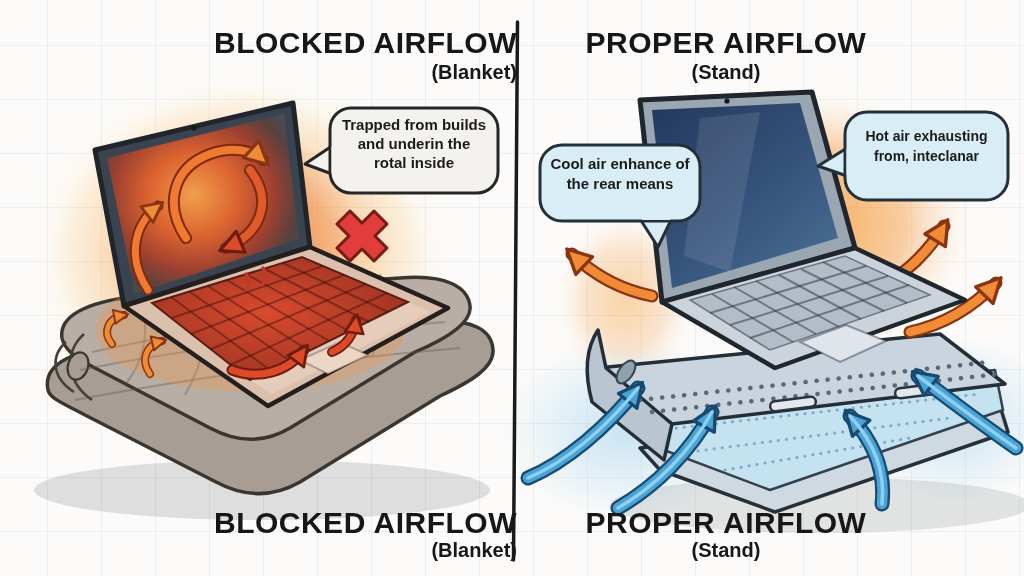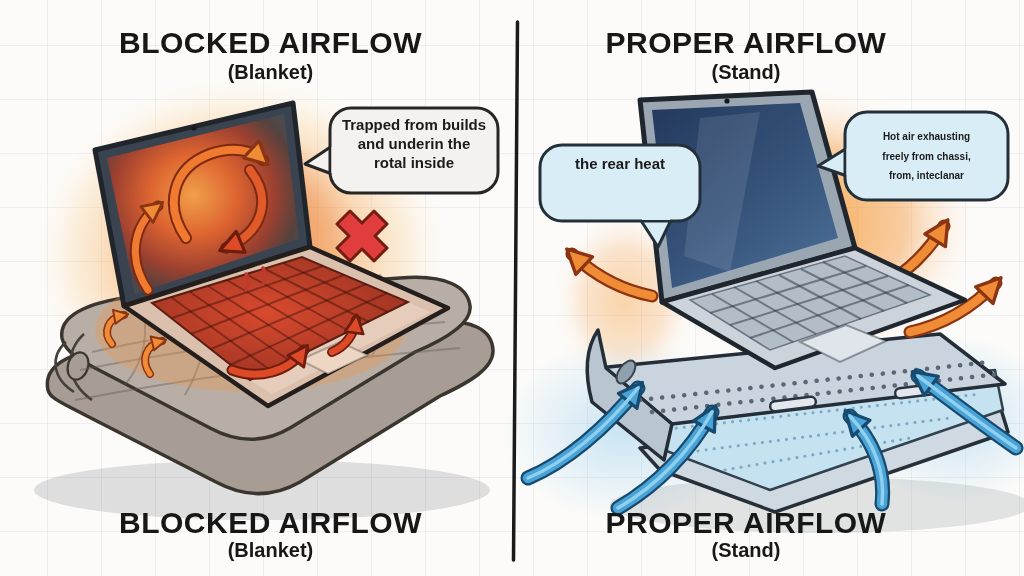"BLOCKED AIRFLOW" .tl { left: 12px -> 0; text-align: none -> right }
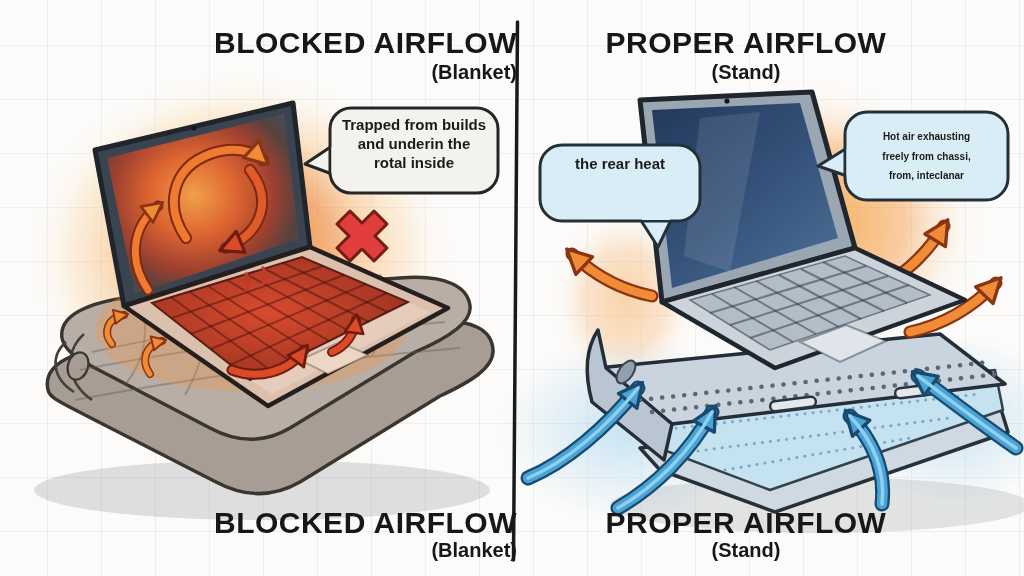"PROPER AIRFLOW" .tr { padding-left: 20px -> none }
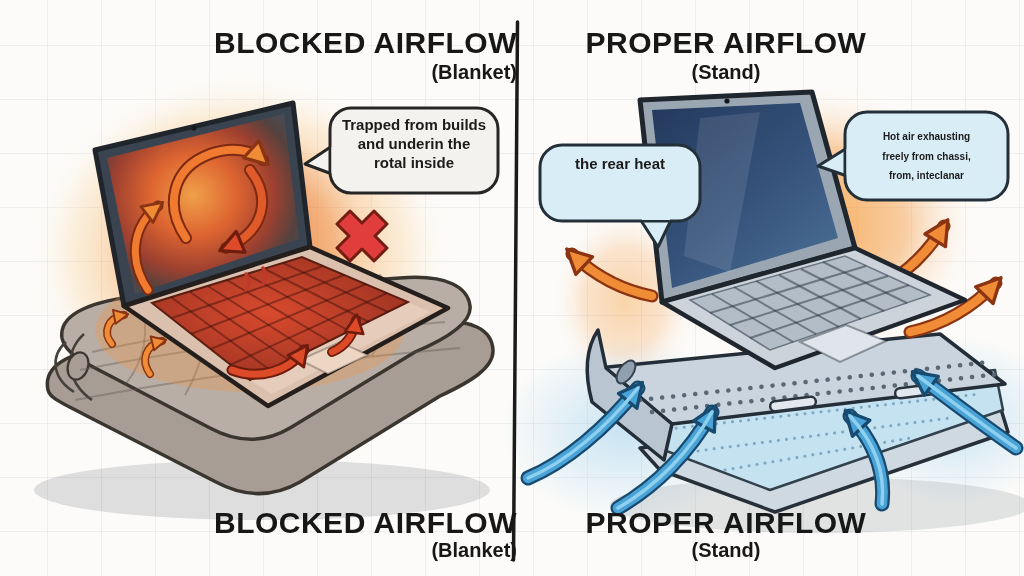"Hot air exhausting" .bt-hot { font-size: 10px -> 14px }
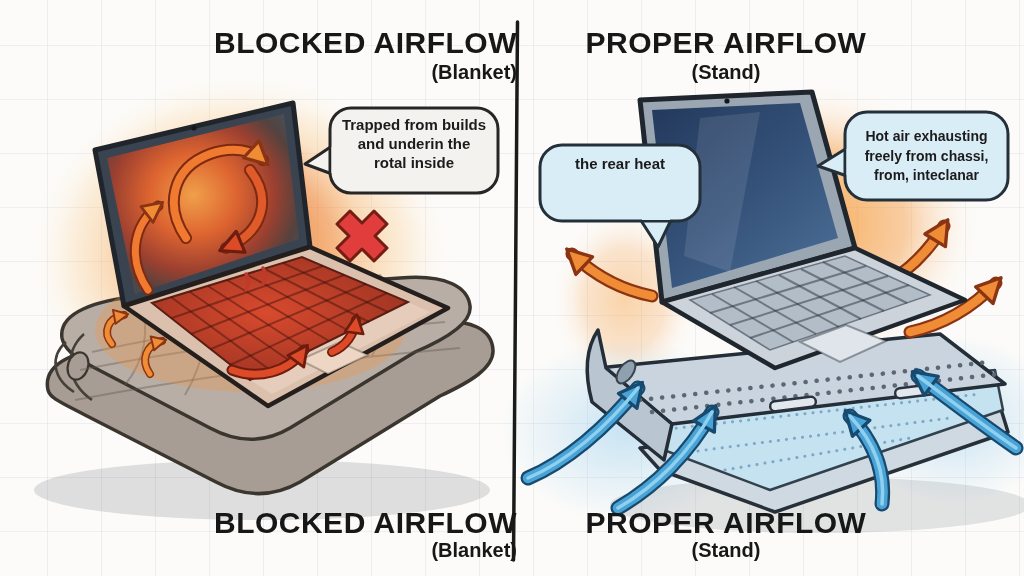"Cool air enhance of" span { html: none -> <span>Cool air enhance of</span> }
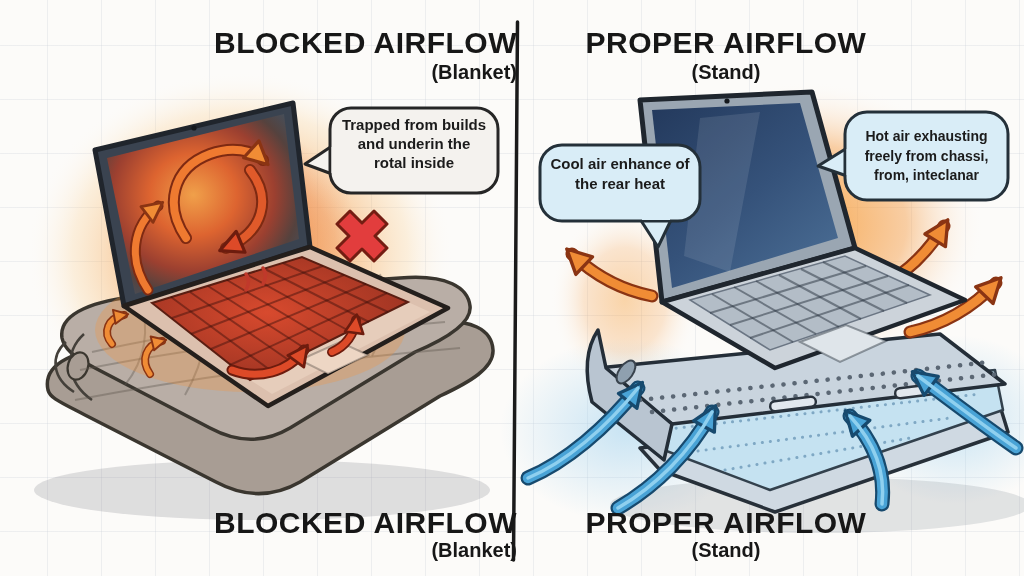"freely from chassi," span { html: <span>freely from chassi,</span> -> none }
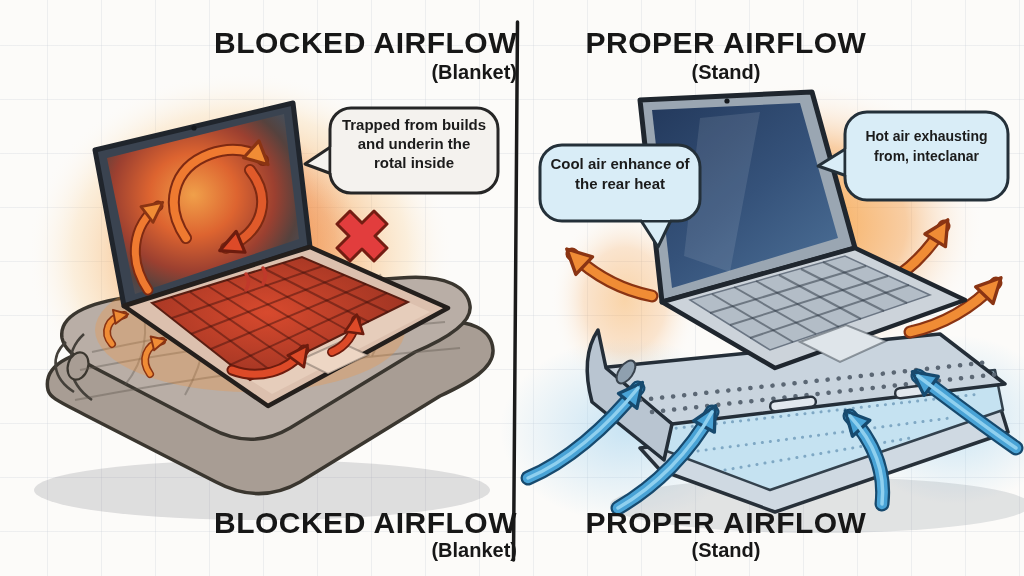"the rear heat" span { text: heat -> means }
